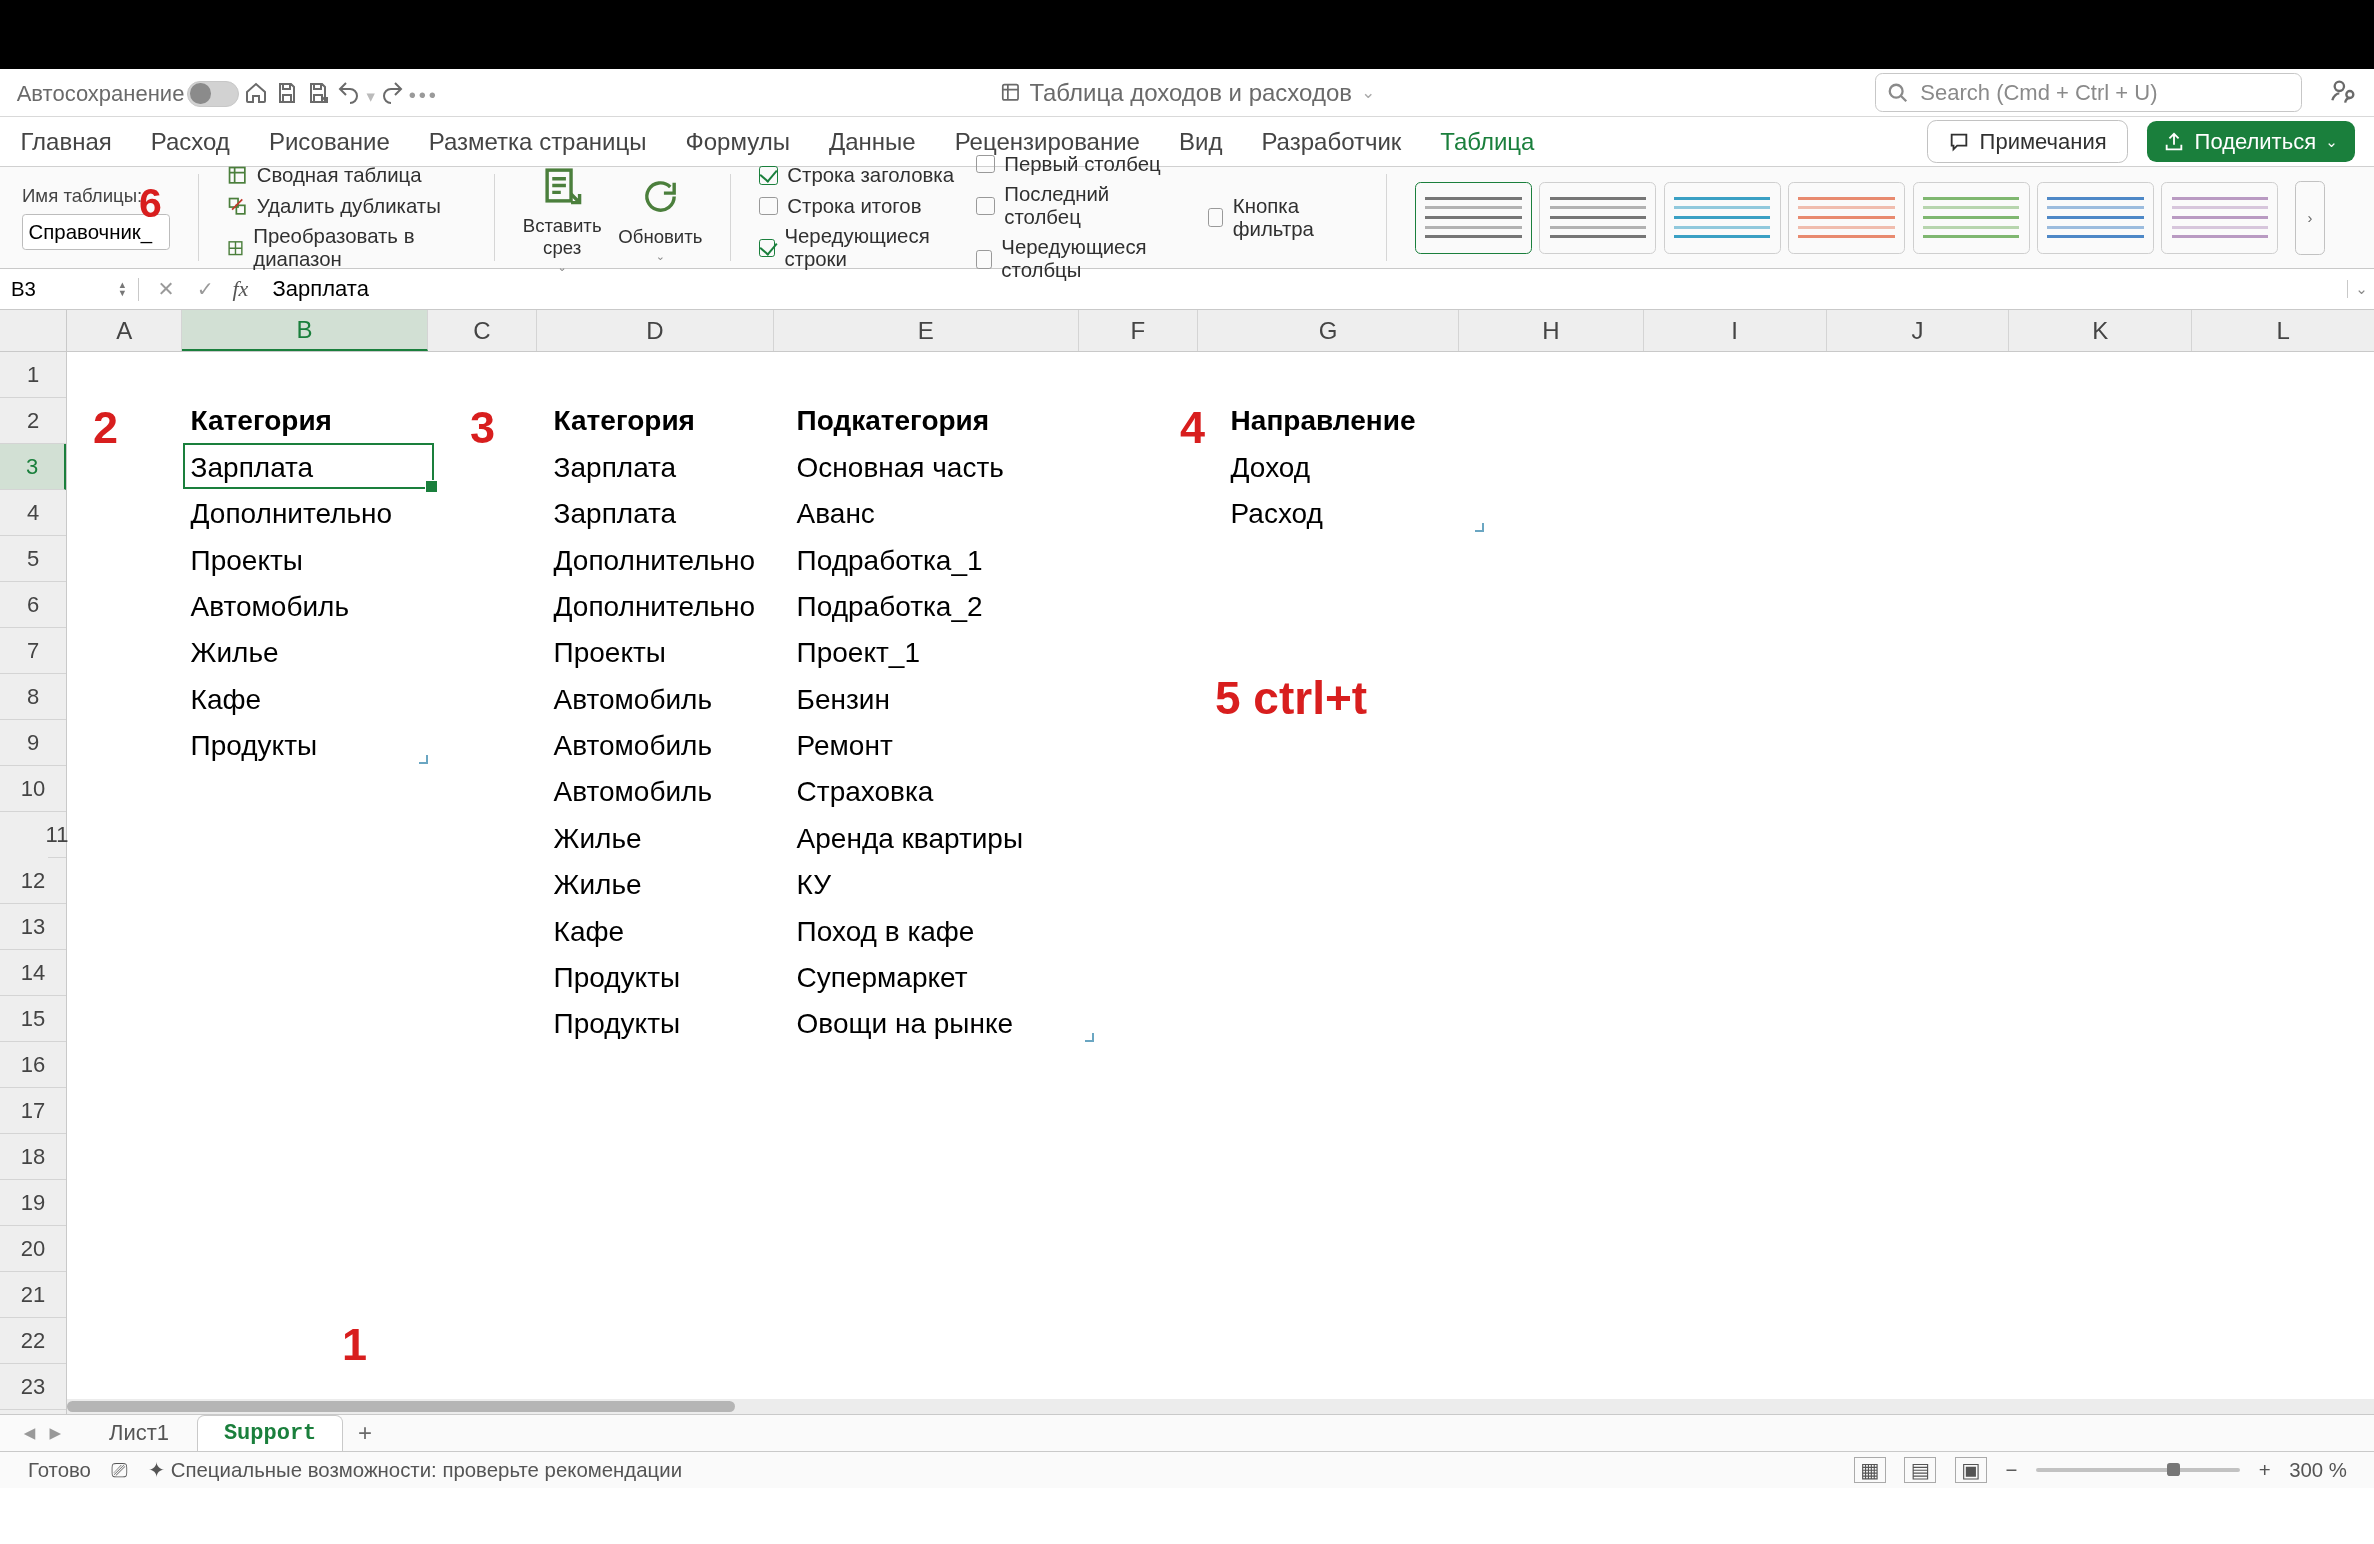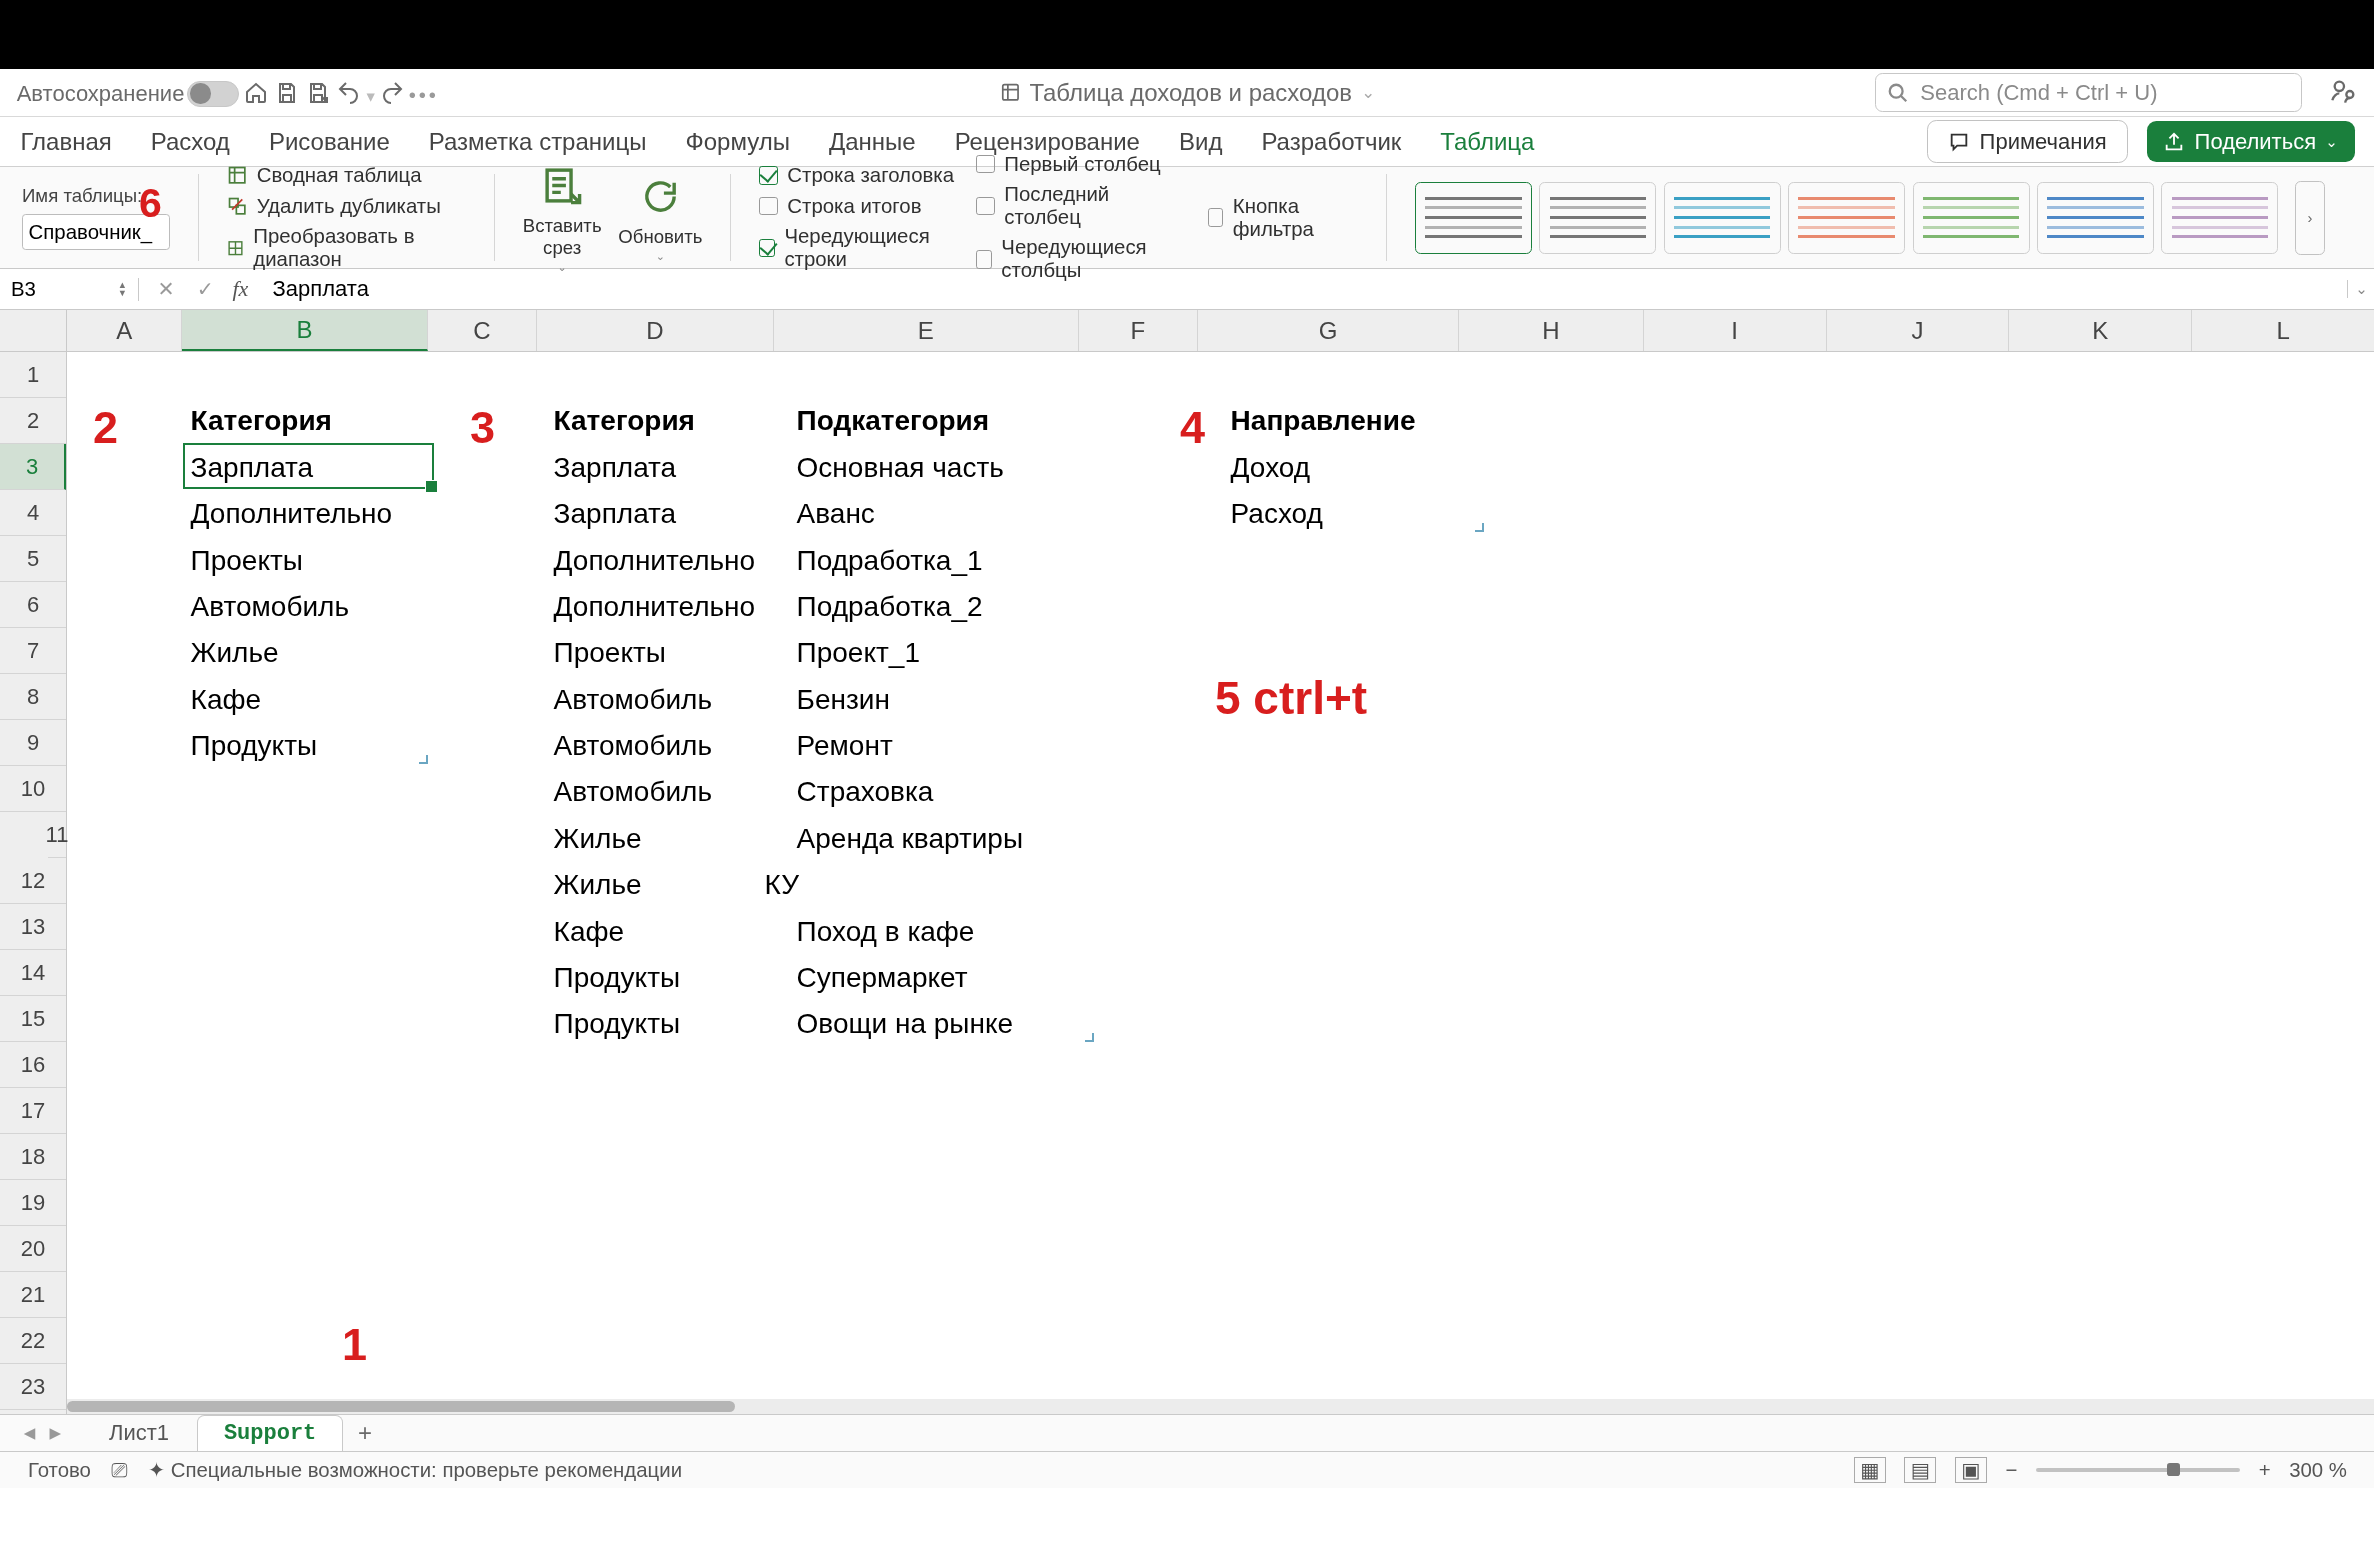"КУ" div.cell { left: 692px -> 724px }
